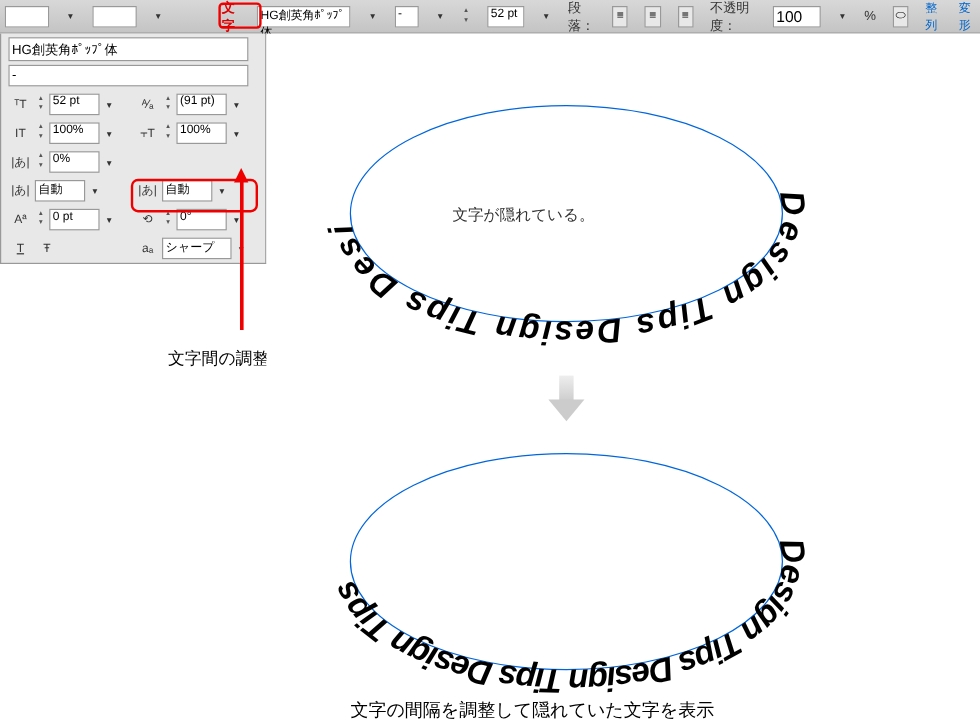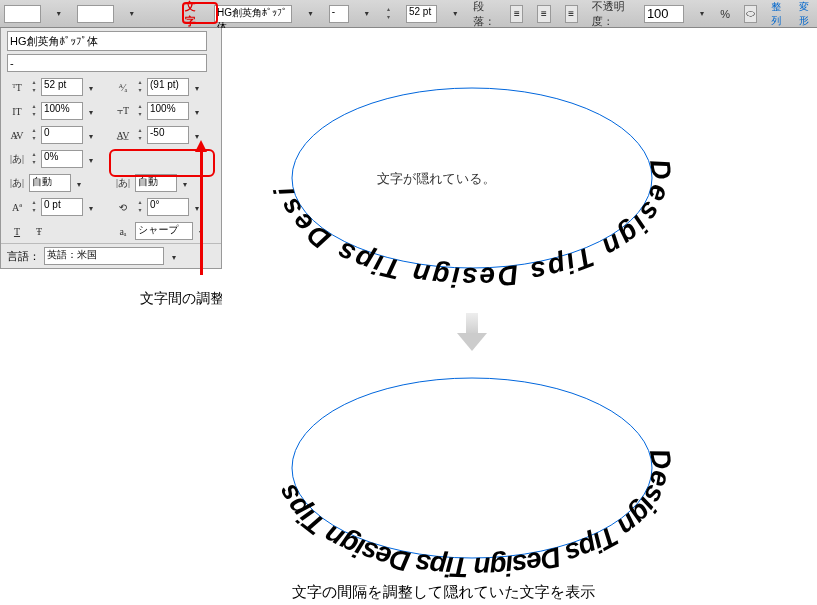"ᵀT" .p-icon { font-family: Liberation Serif, serif -> Liberation Sans, sans-serif }
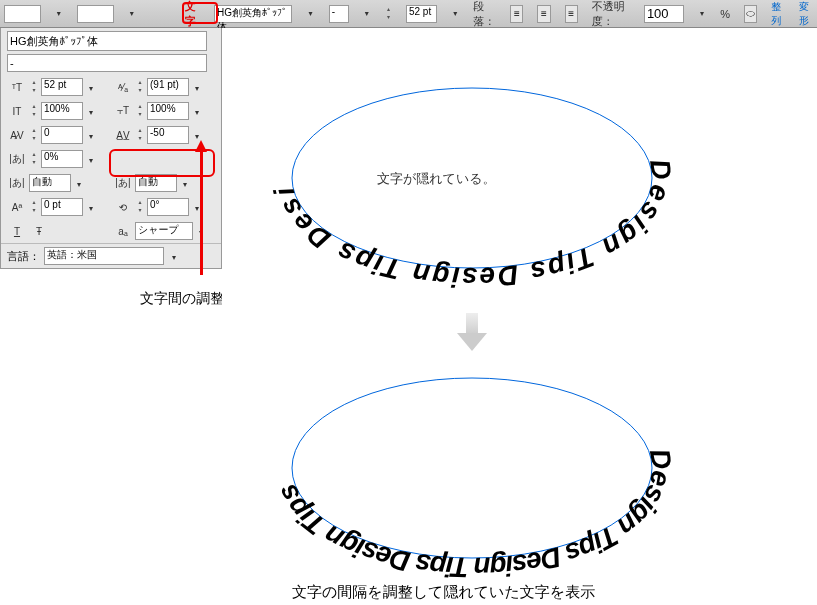"A̷V" div.panel-row { html: <div> <div> <span>A̷V</span> <span> <span>▴</span> <span>▾</span> </span> <div>0</div> <span></span> </div> <div> <span>A̲V̲</span> <span> <span>▴</span> <span>▾</span> </span> <div>-50</div> <span></span> </div> </div> -> none }
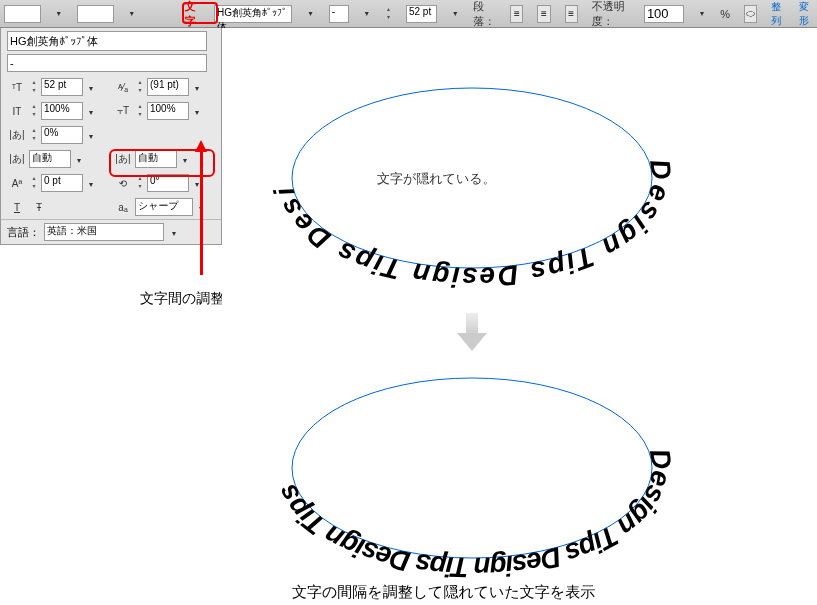"言語：" div.panel-row { html: <div> <span>言語：</span> <div>英語：米国</div> <span></span> </div> -> none }
